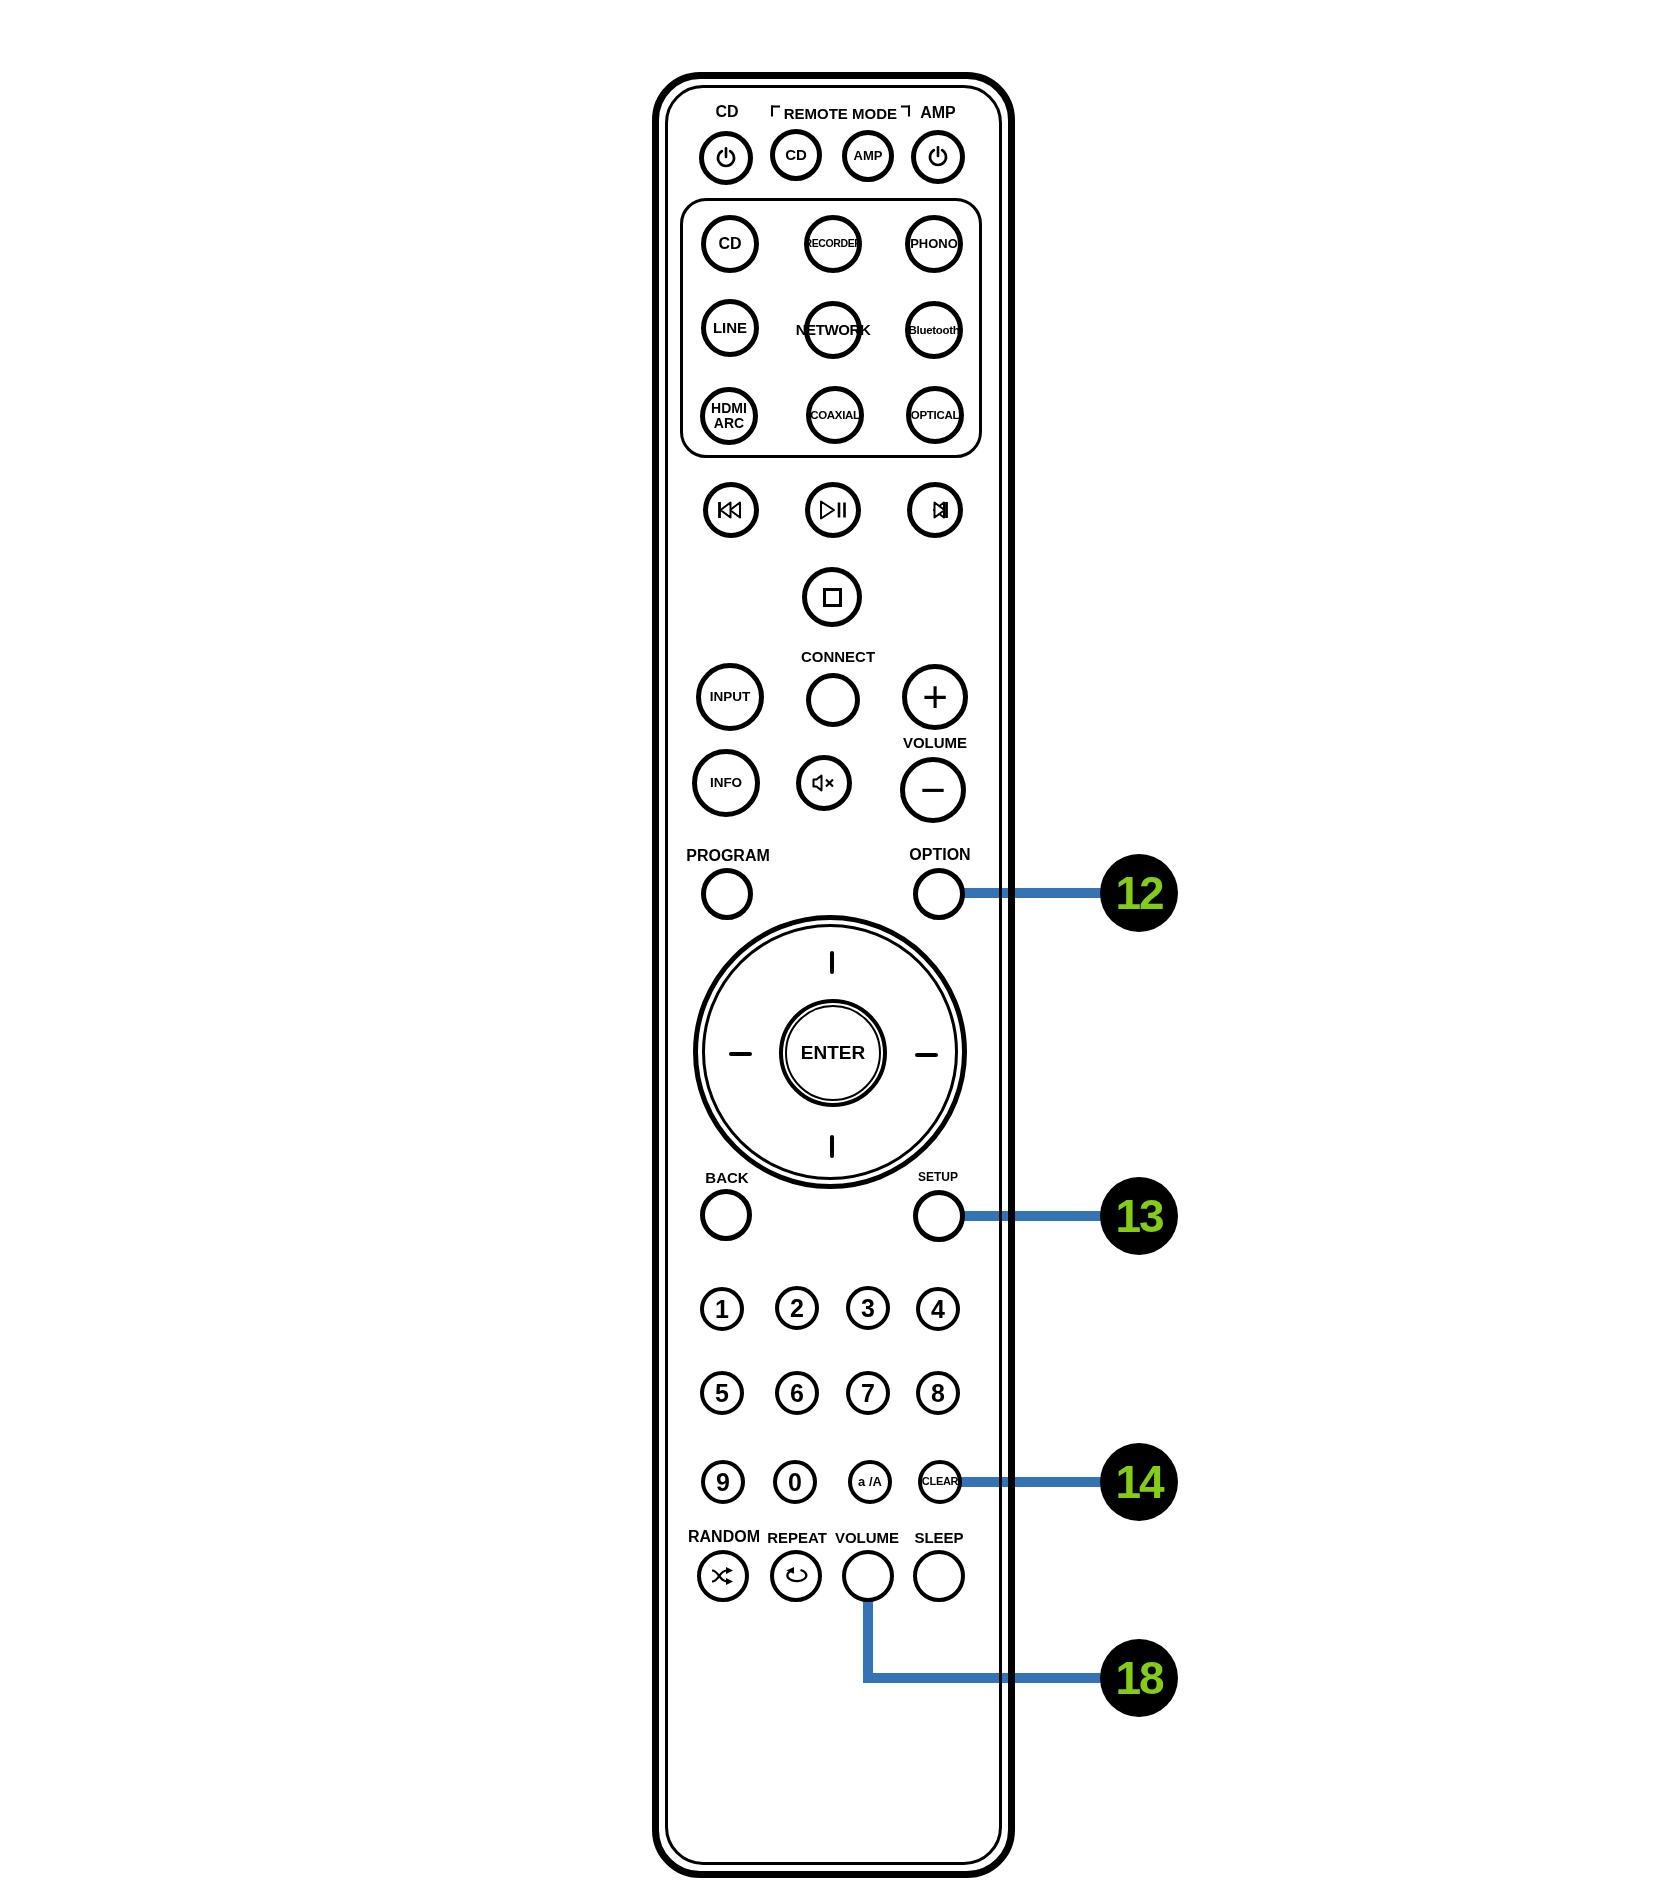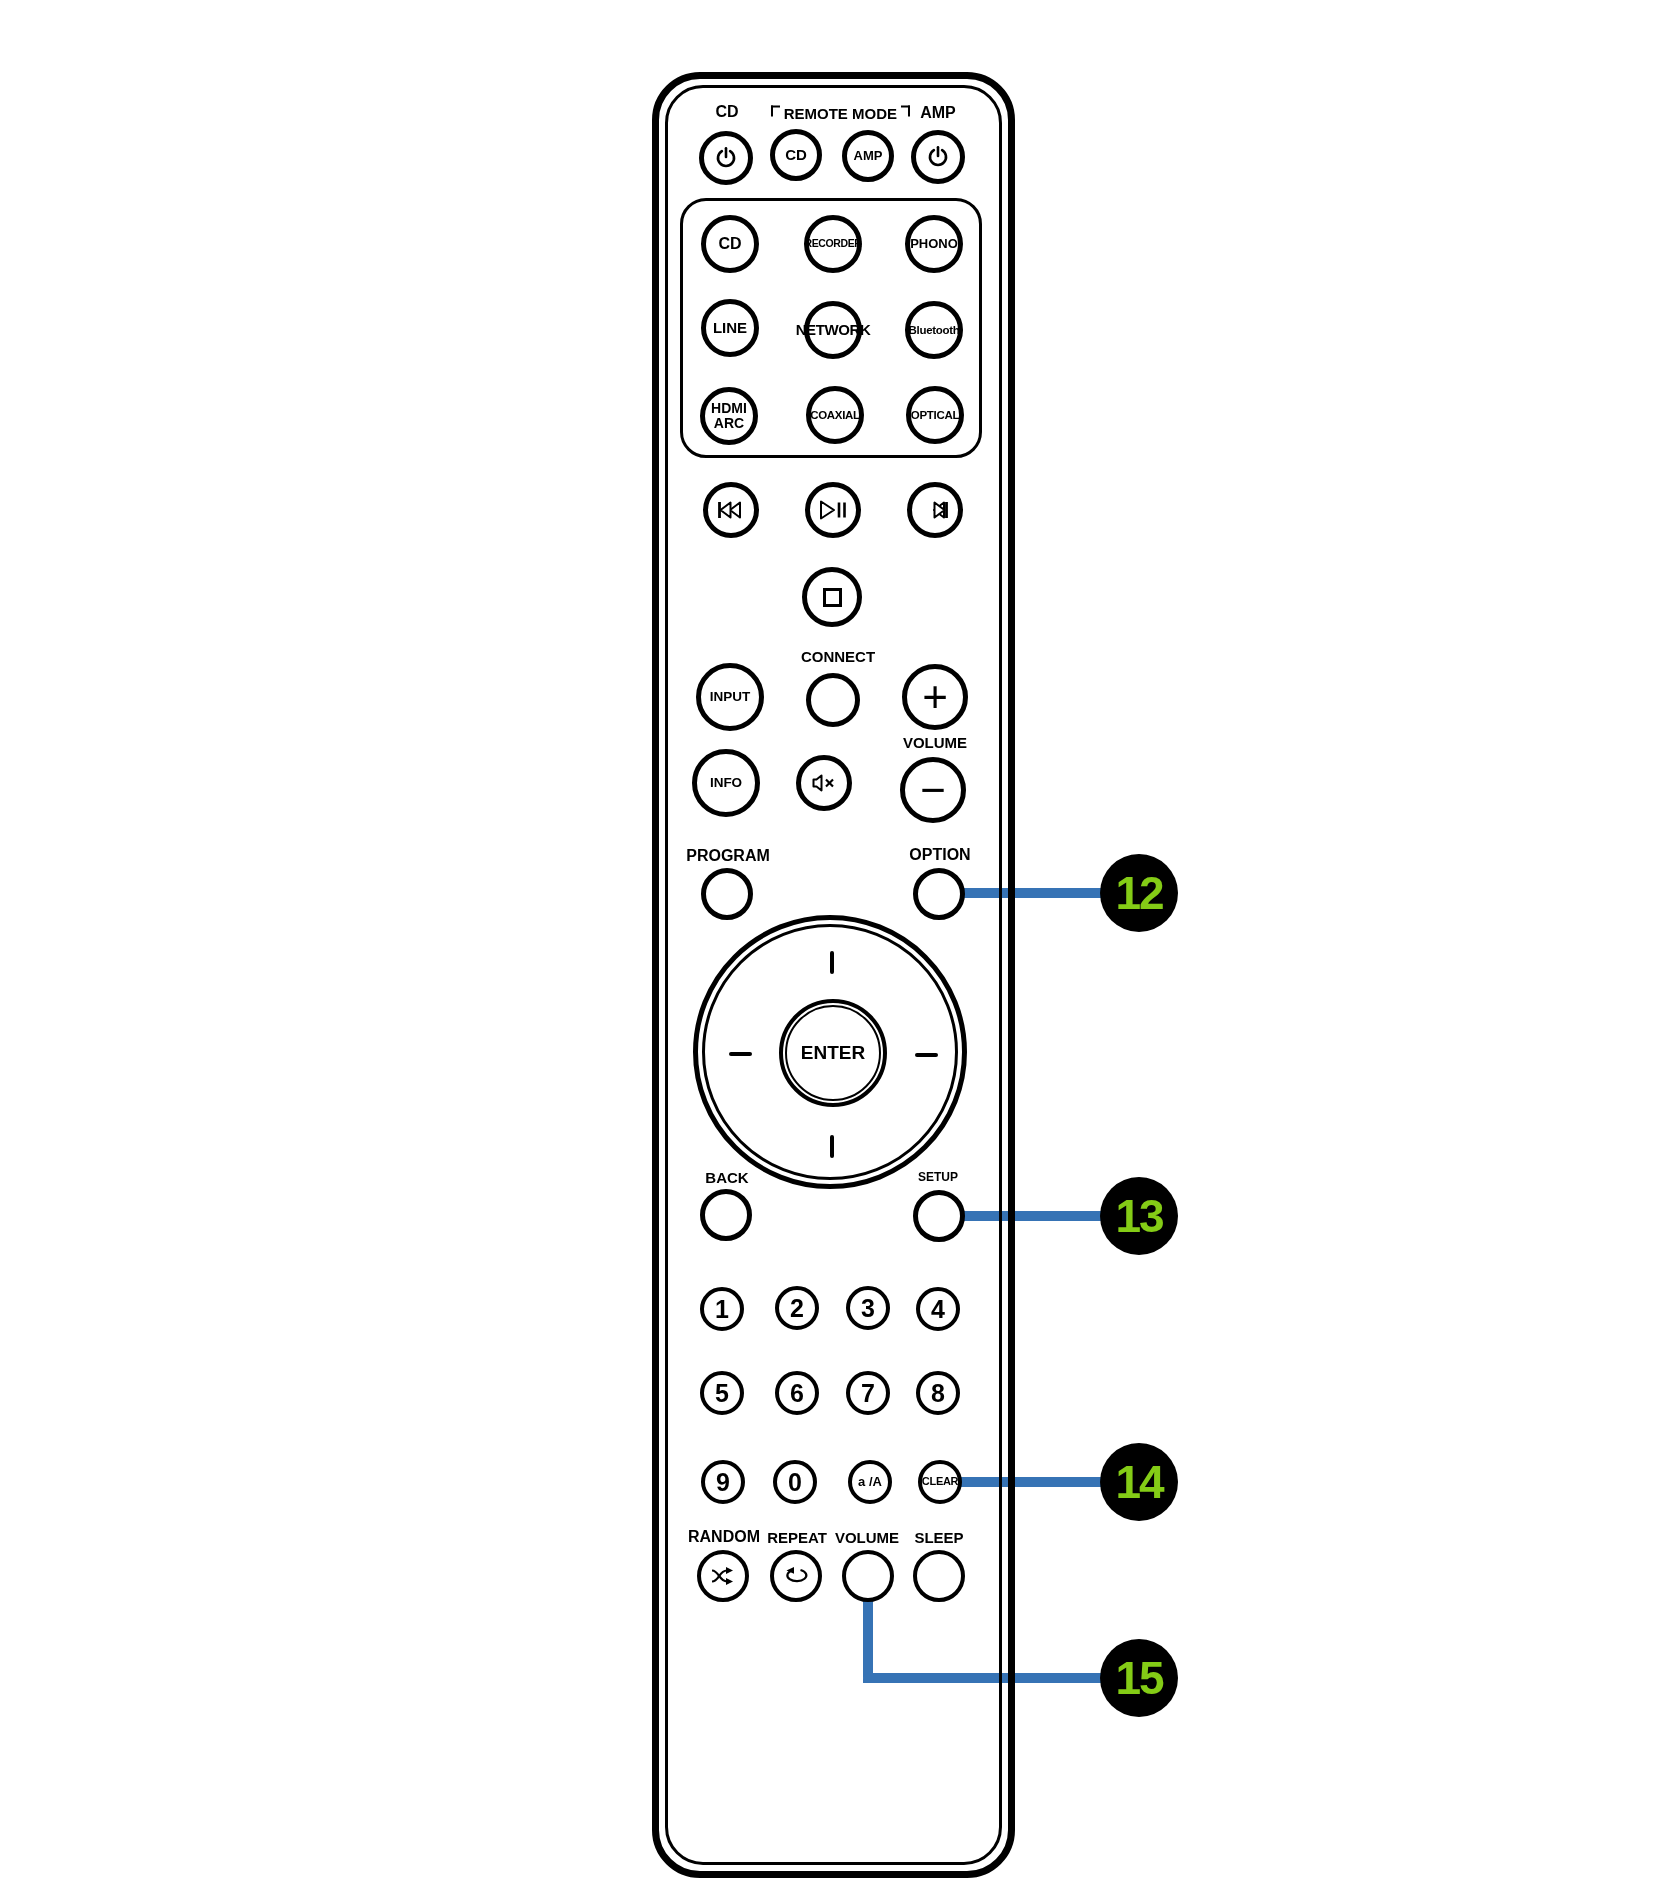"15" div.cdisc { text: 15 -> 18 }
